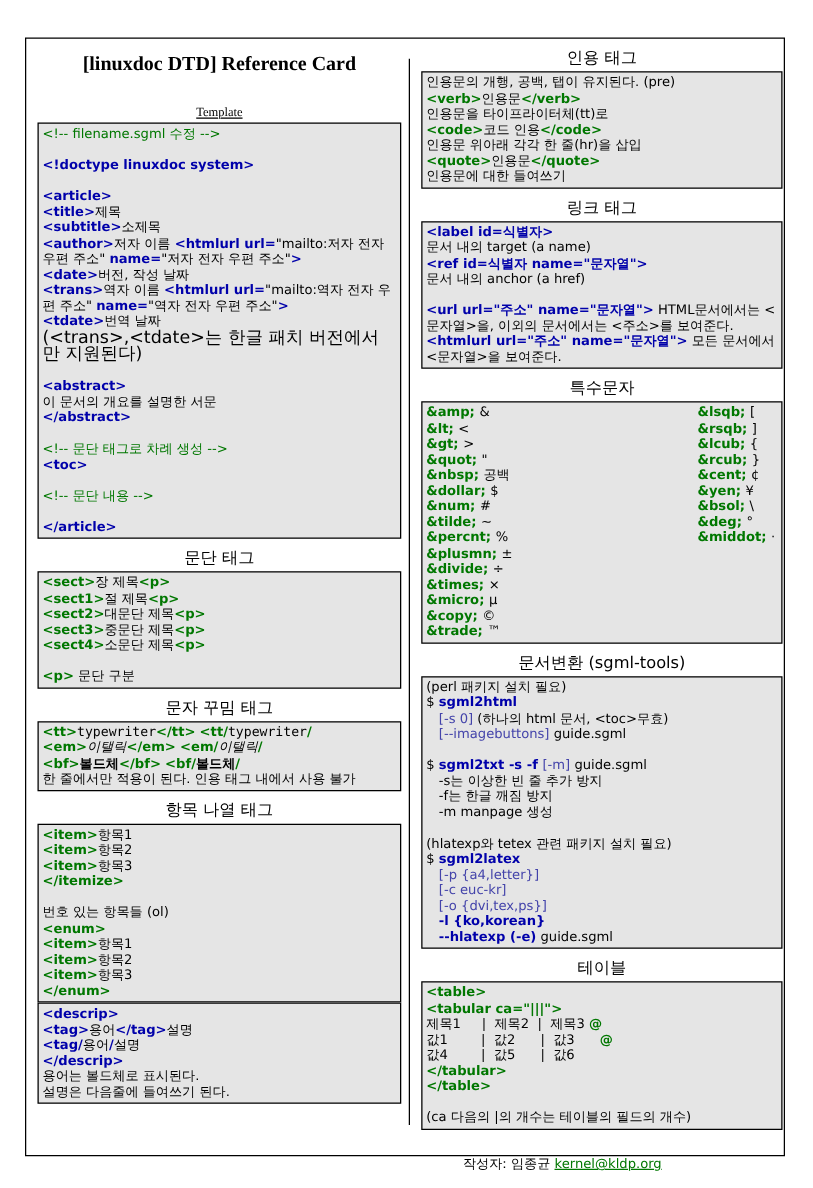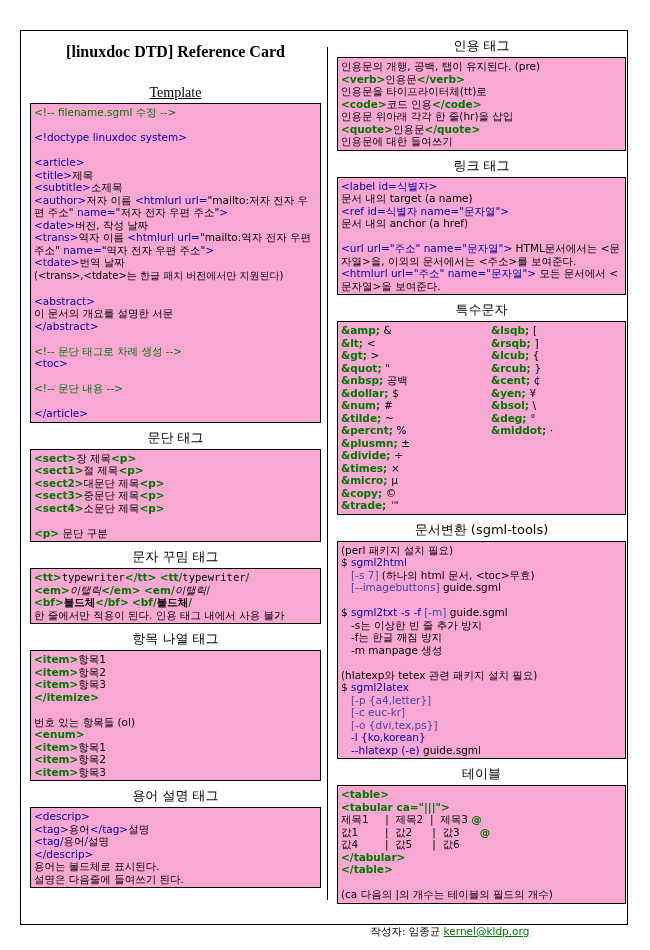"인용문의 개행, 공백, 탭이 유지된다." .box { background: #f9a8d4 -> #e5e5e5 }
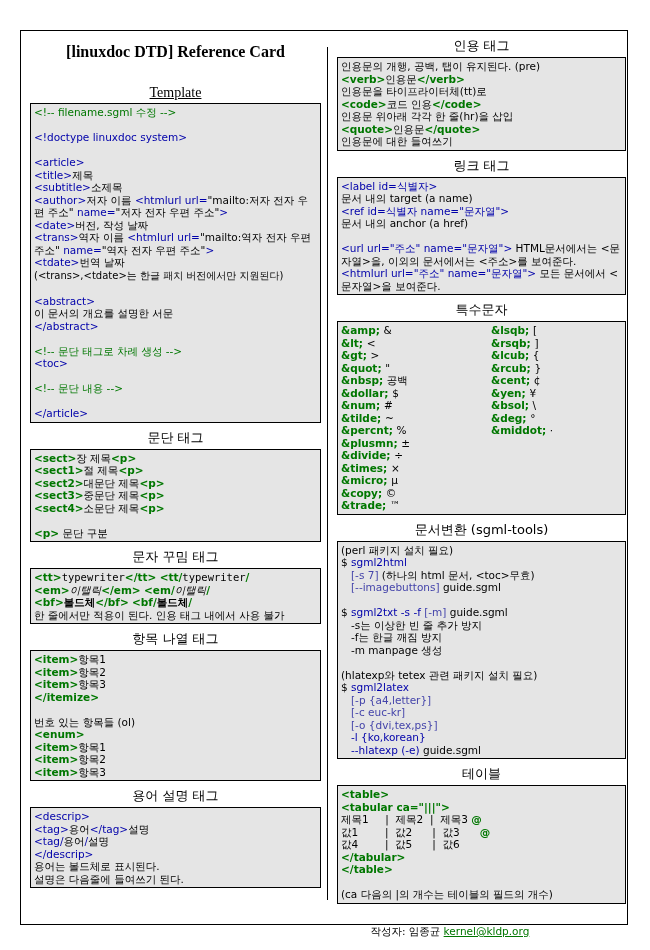"Template" .sec-title.tpl { font-size: 14px -> 10px }
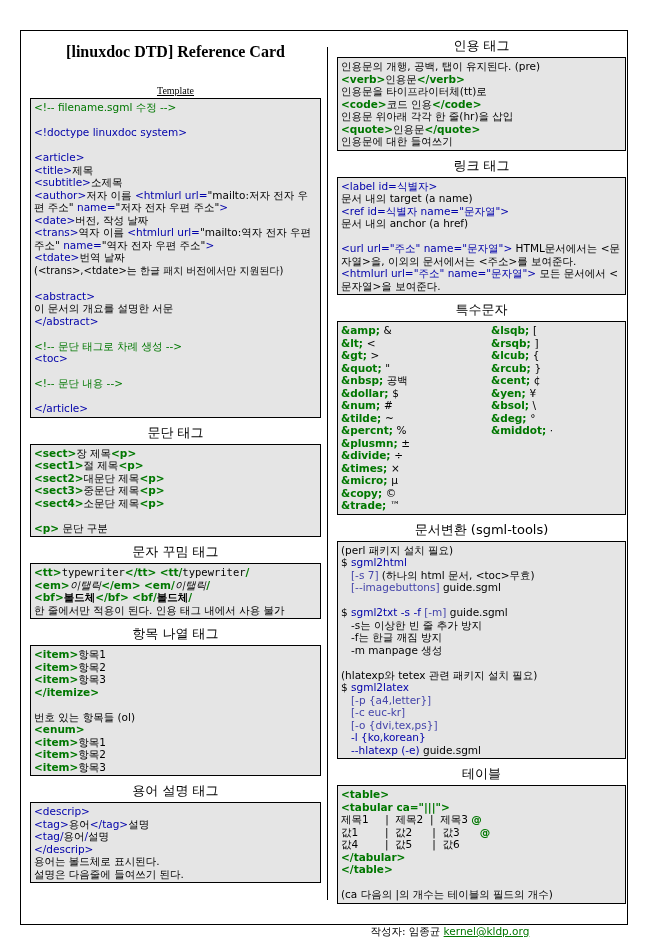"<!doctype linuxdoc system>" .b { font-weight: normal -> bold }
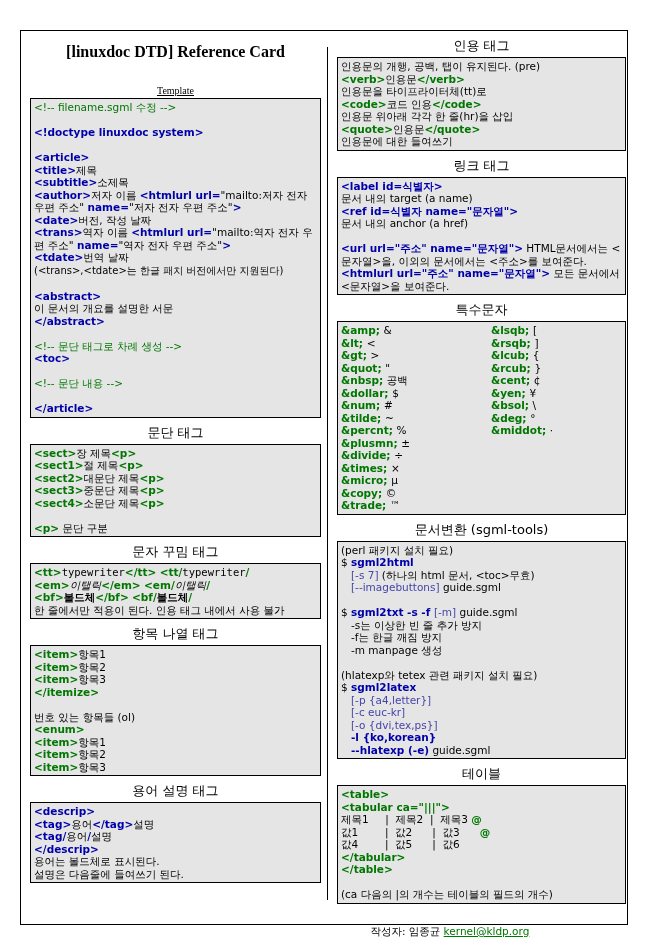"(<trans>,<tdate>는 한글 패치 버전에서만 지원된다)" .ks { font-size: 10px -> 14px }
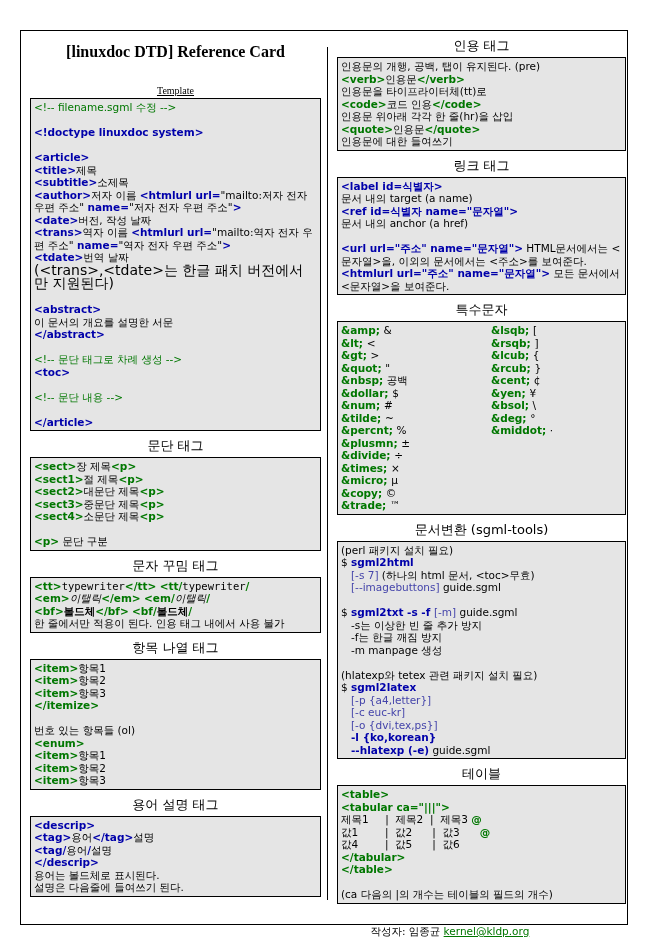"&amp; &" .special-box { gap: none -> 23px }
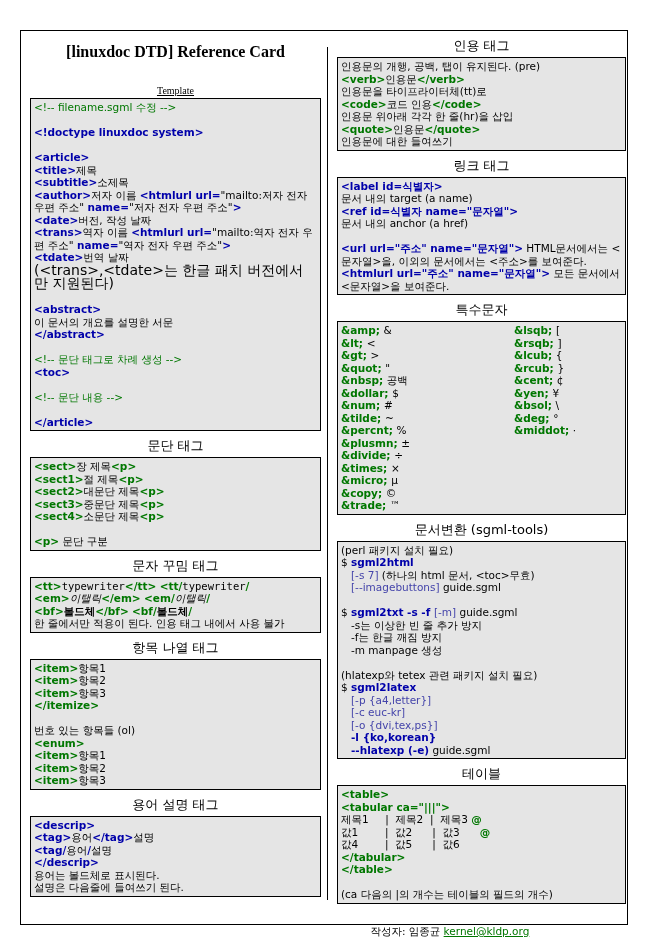"&lsqb; [" .spec-right { margin-left: none -> 44px }
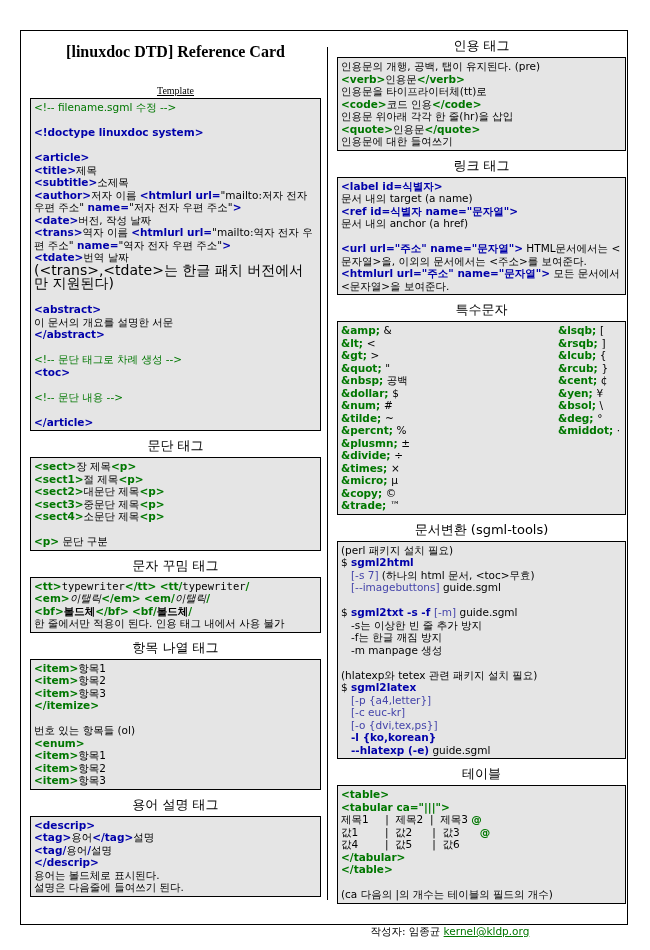"[-s 7]" span.bp { text: 7 -> 0 }
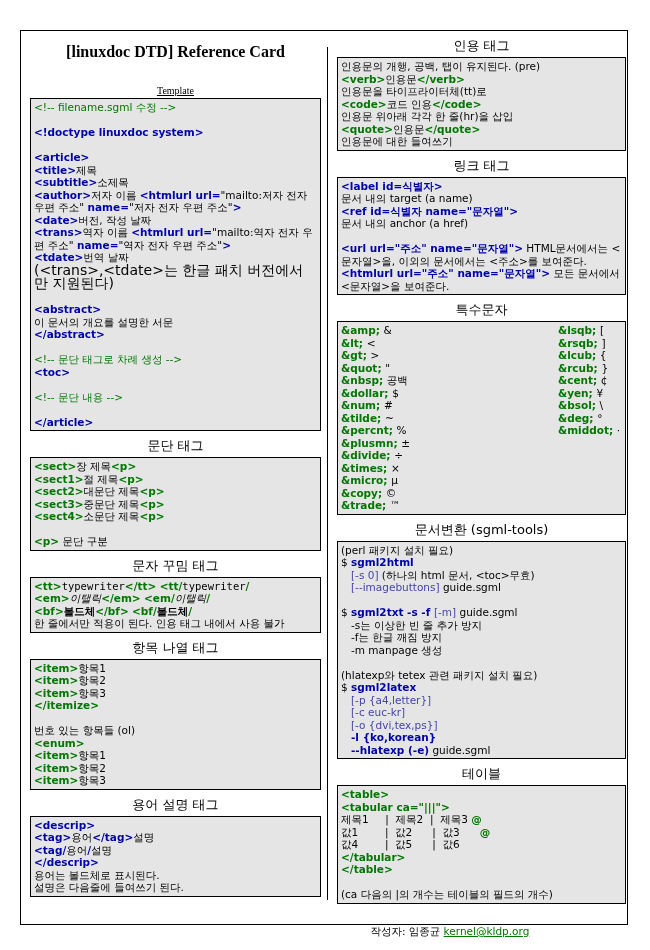"</enum>" div.ln { html: none -> <div><span>&lt;/enum&gt;</span></div> }
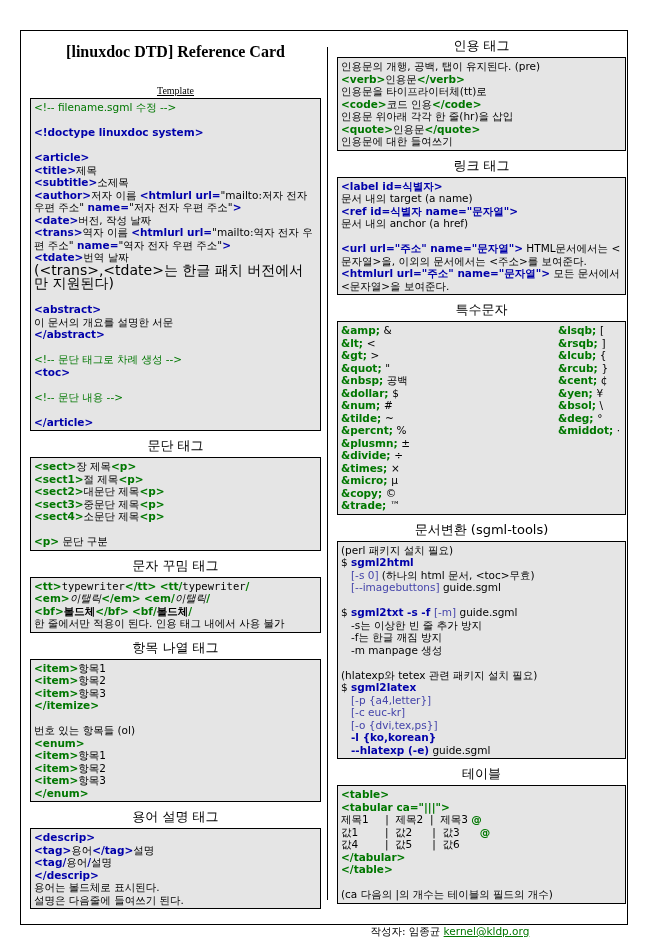"용어 설명 태그" div.sec-title { html: <div>용어 설명 태그</div> -> none }
